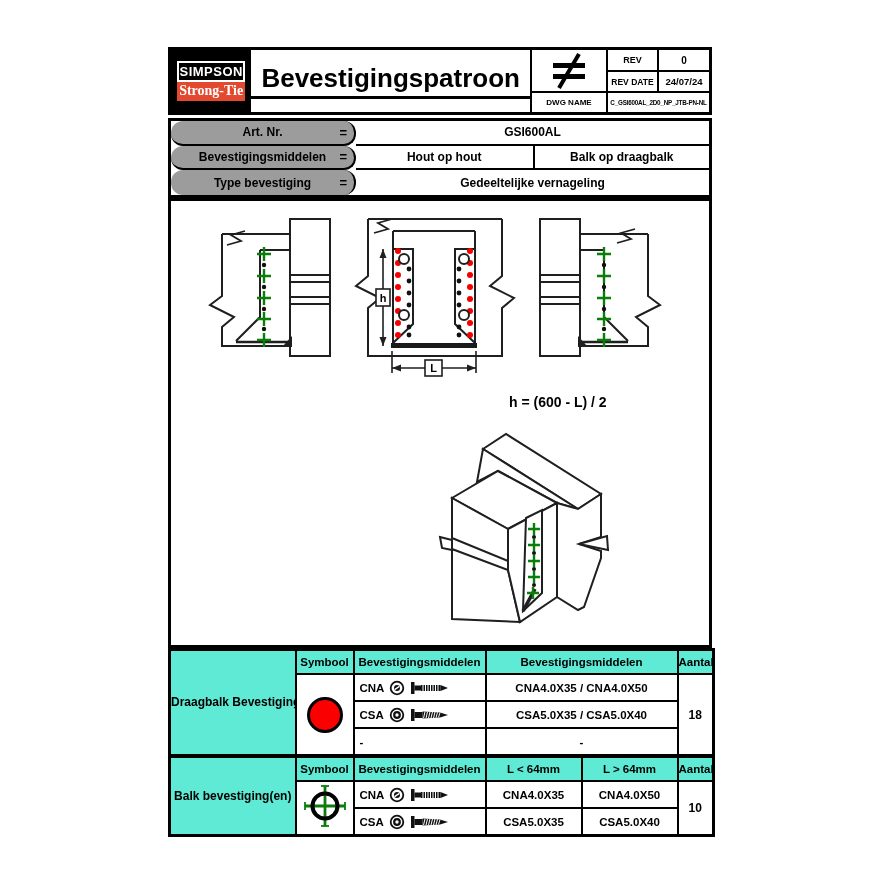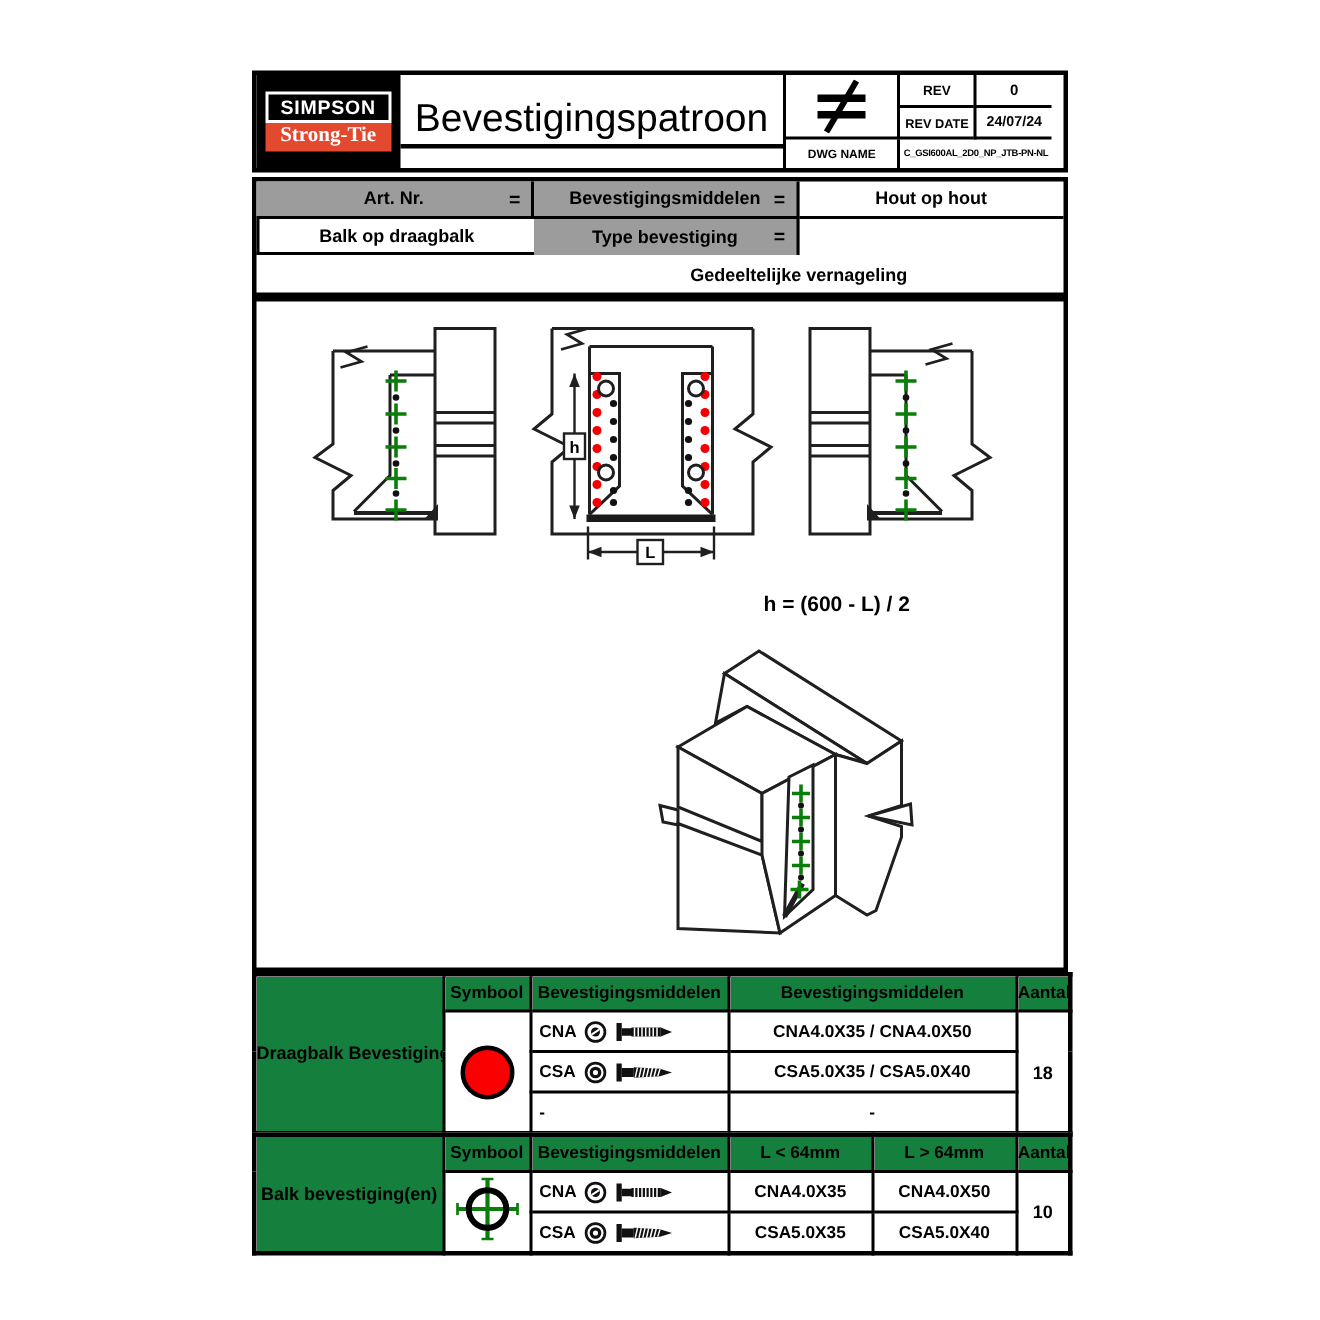"Bevestigingspatroon" .title-text { font-weight: normal -> bold }
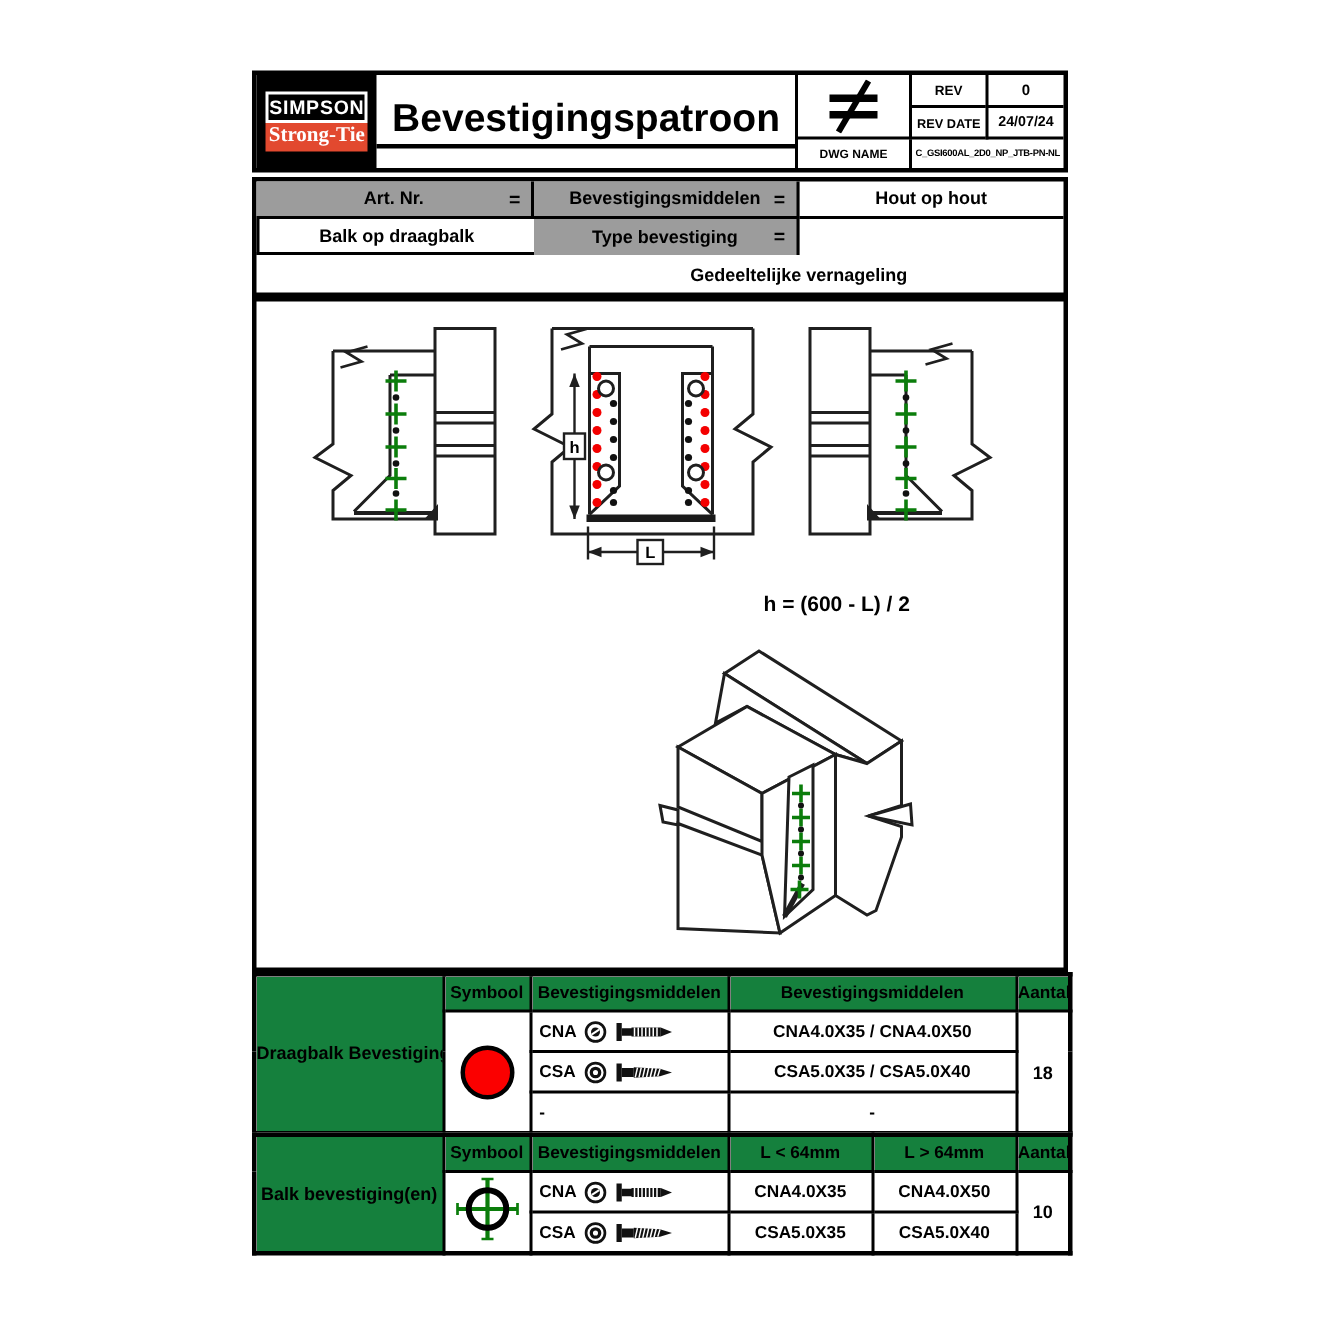"Art. Nr." .i-label { border-radius: none -> 12px }
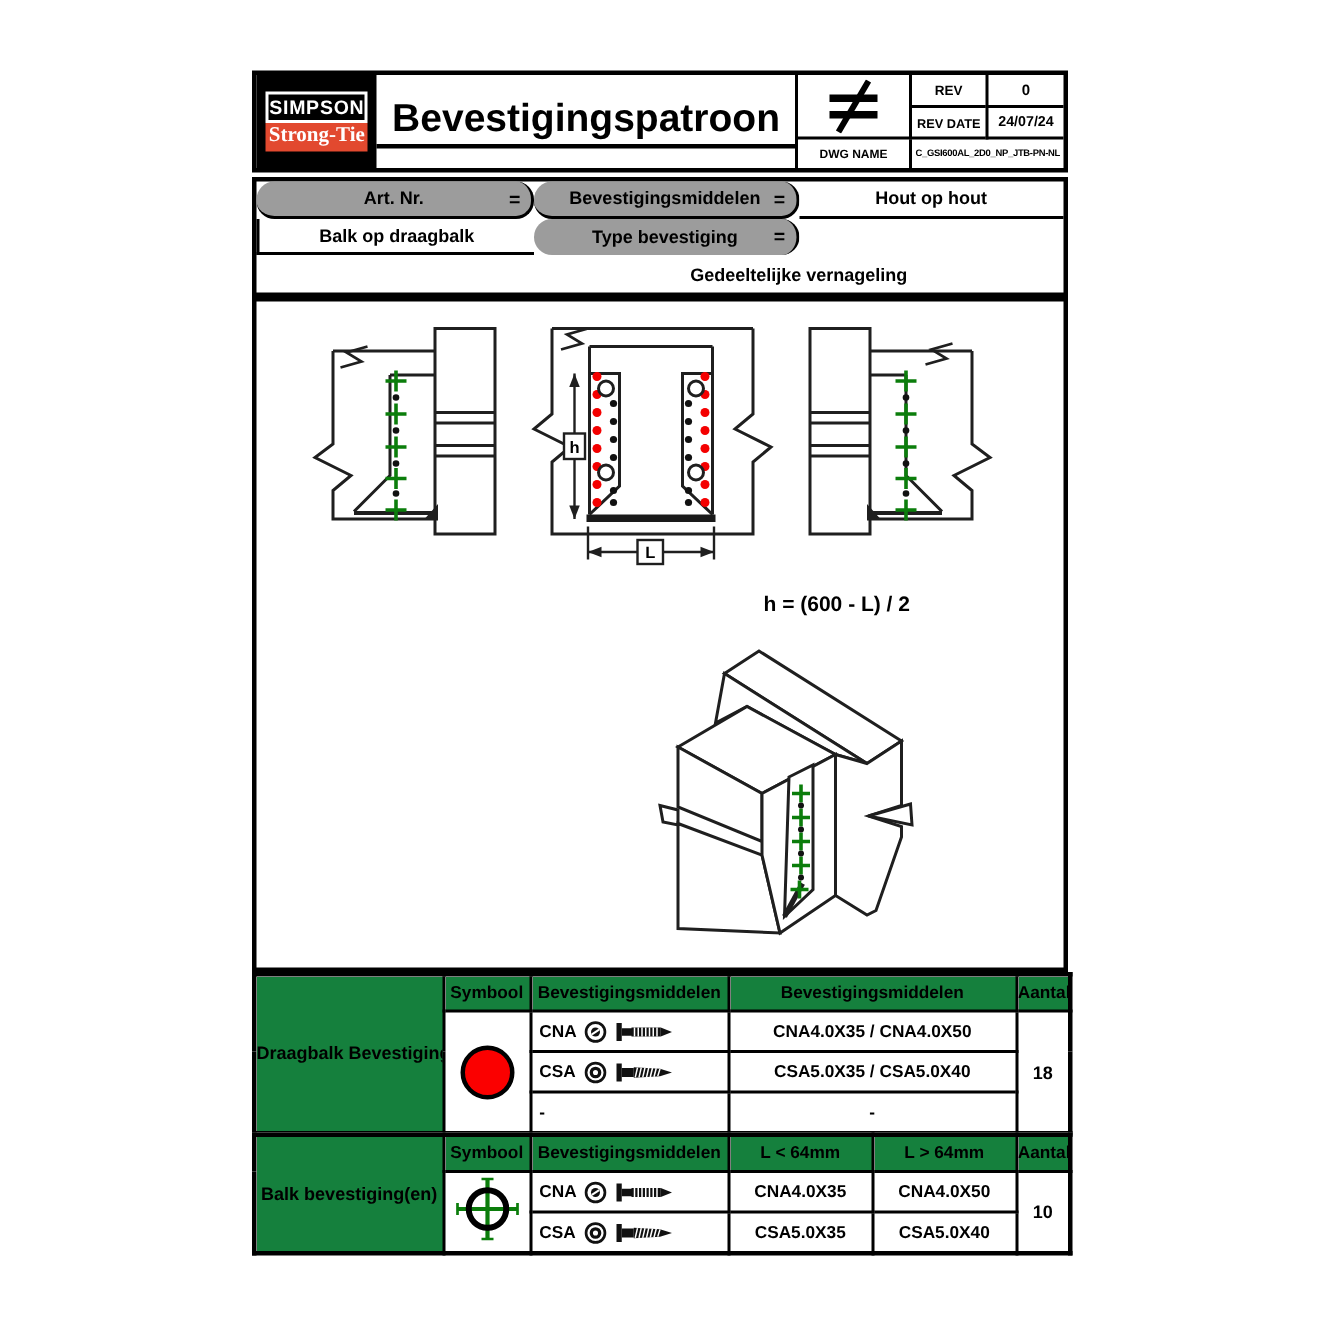"GSI600AL" div.i-span2 { html: none -> <div>GSI600AL</div> }
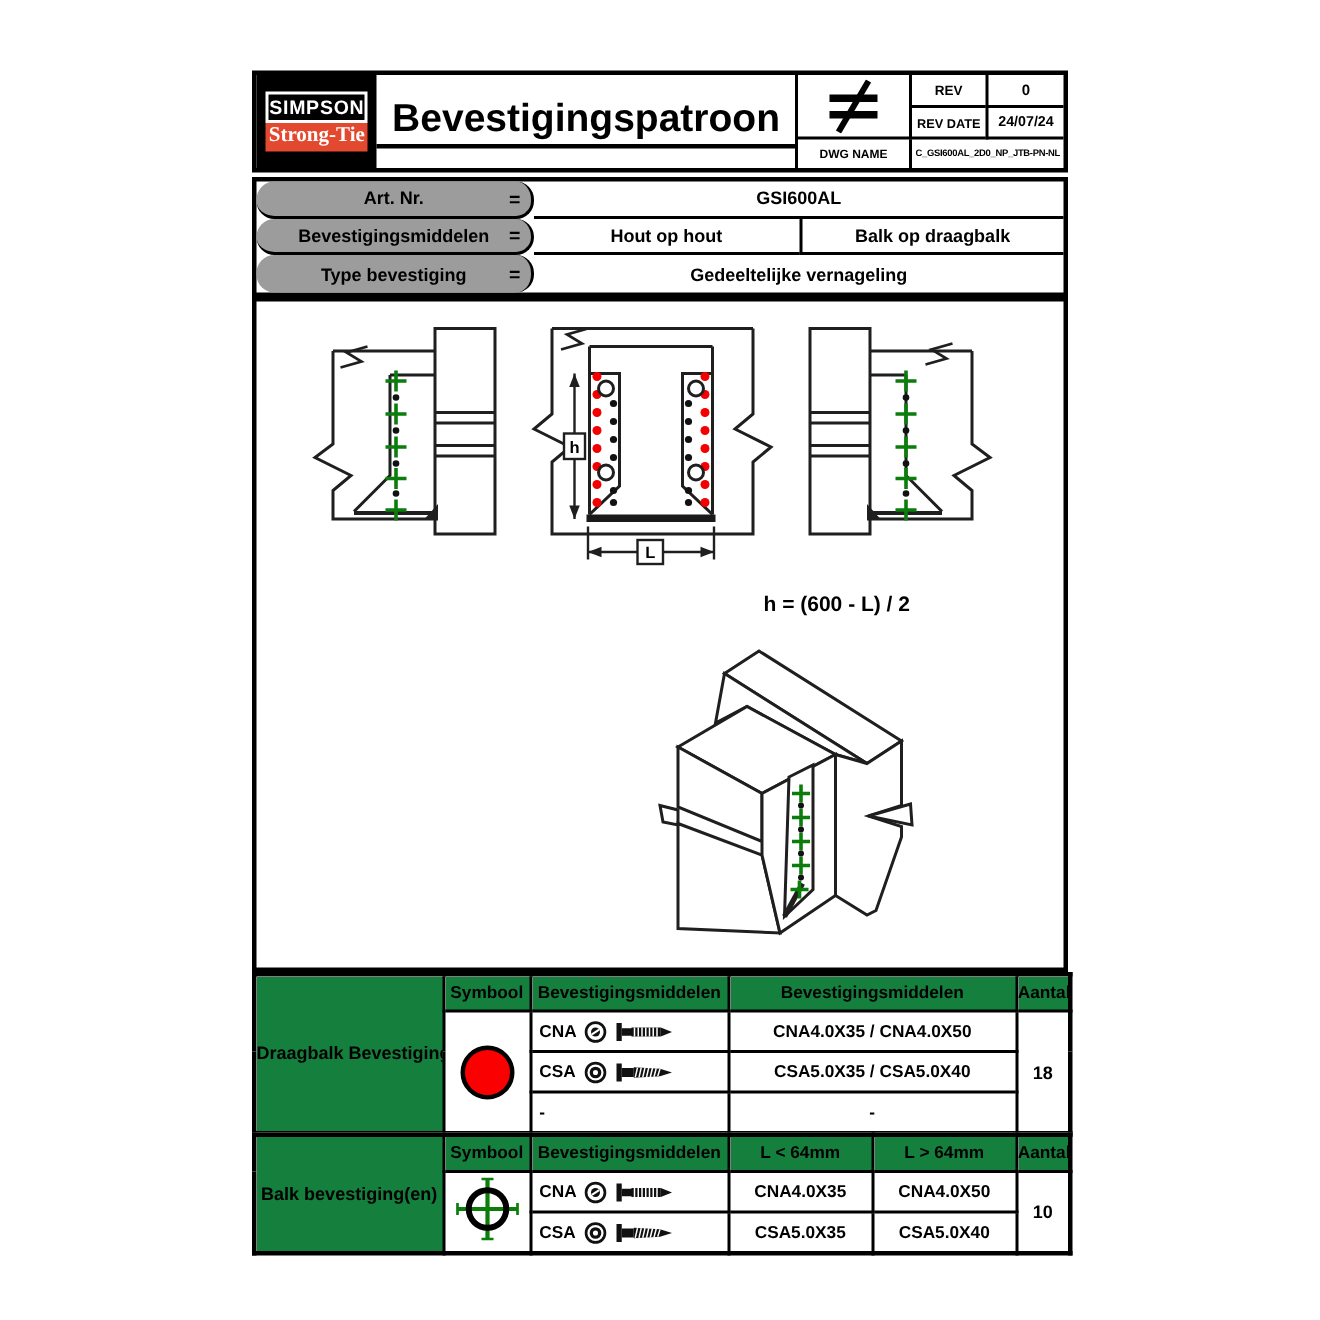"Symbool" th.gray,td.gray { background: #15803d -> #5eead4 }
